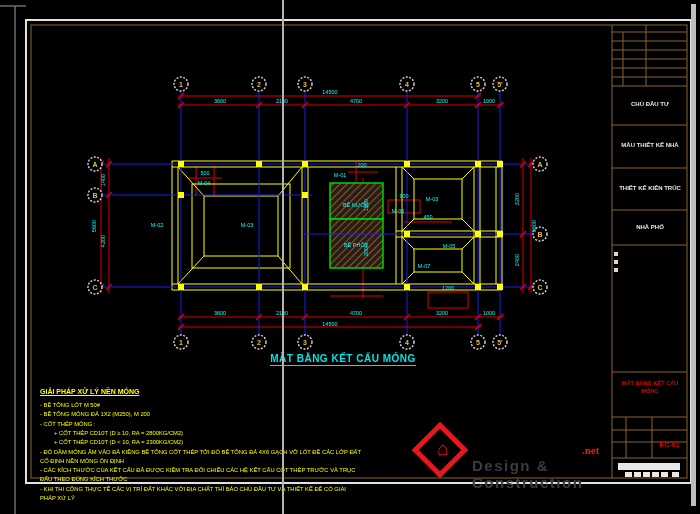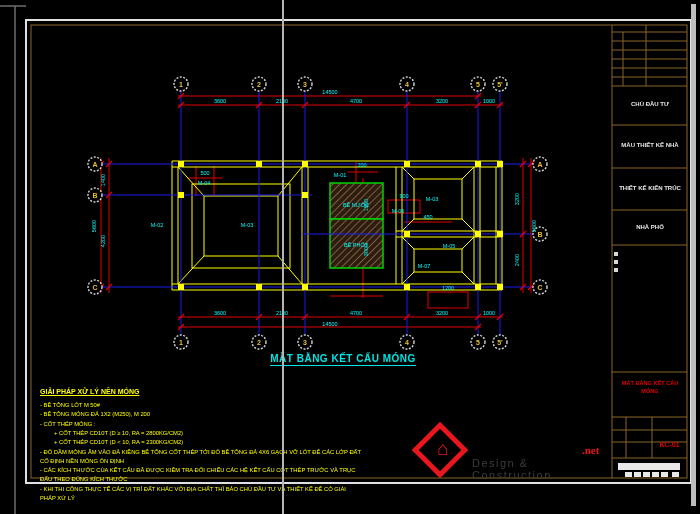"Design & Construction" #logo-tag { font-size: 11px -> 15px; font-weight: normal -> bold }
